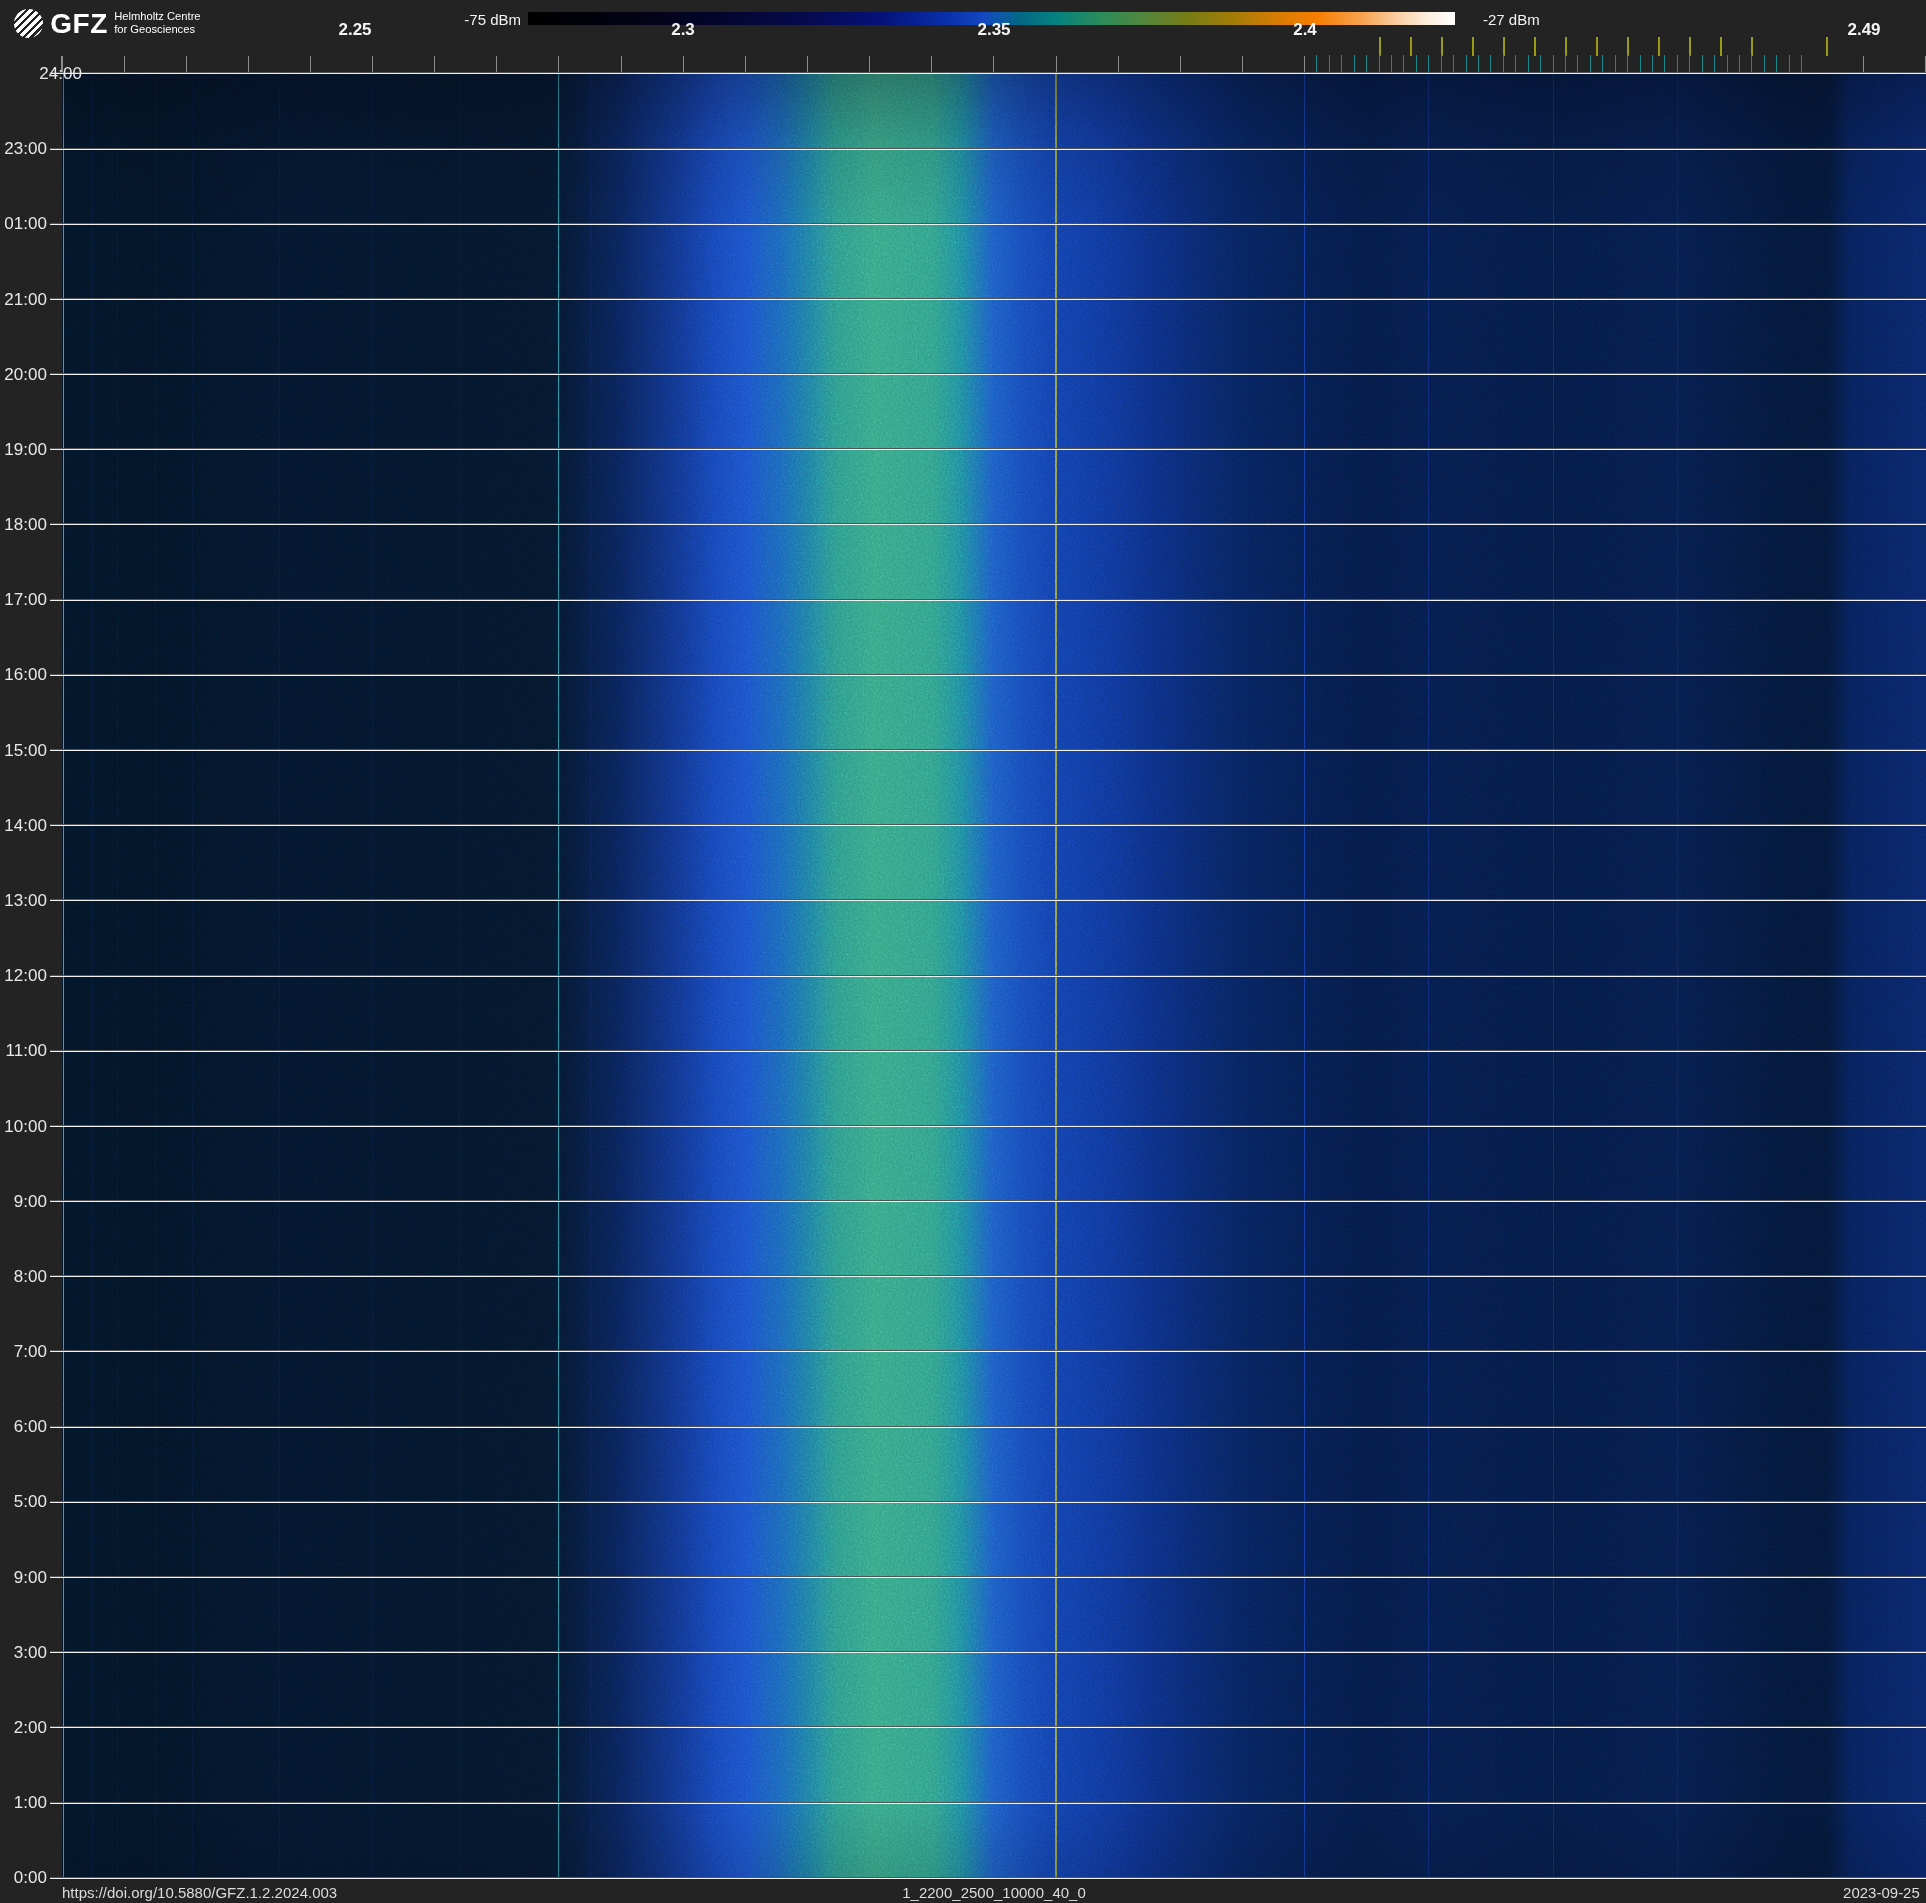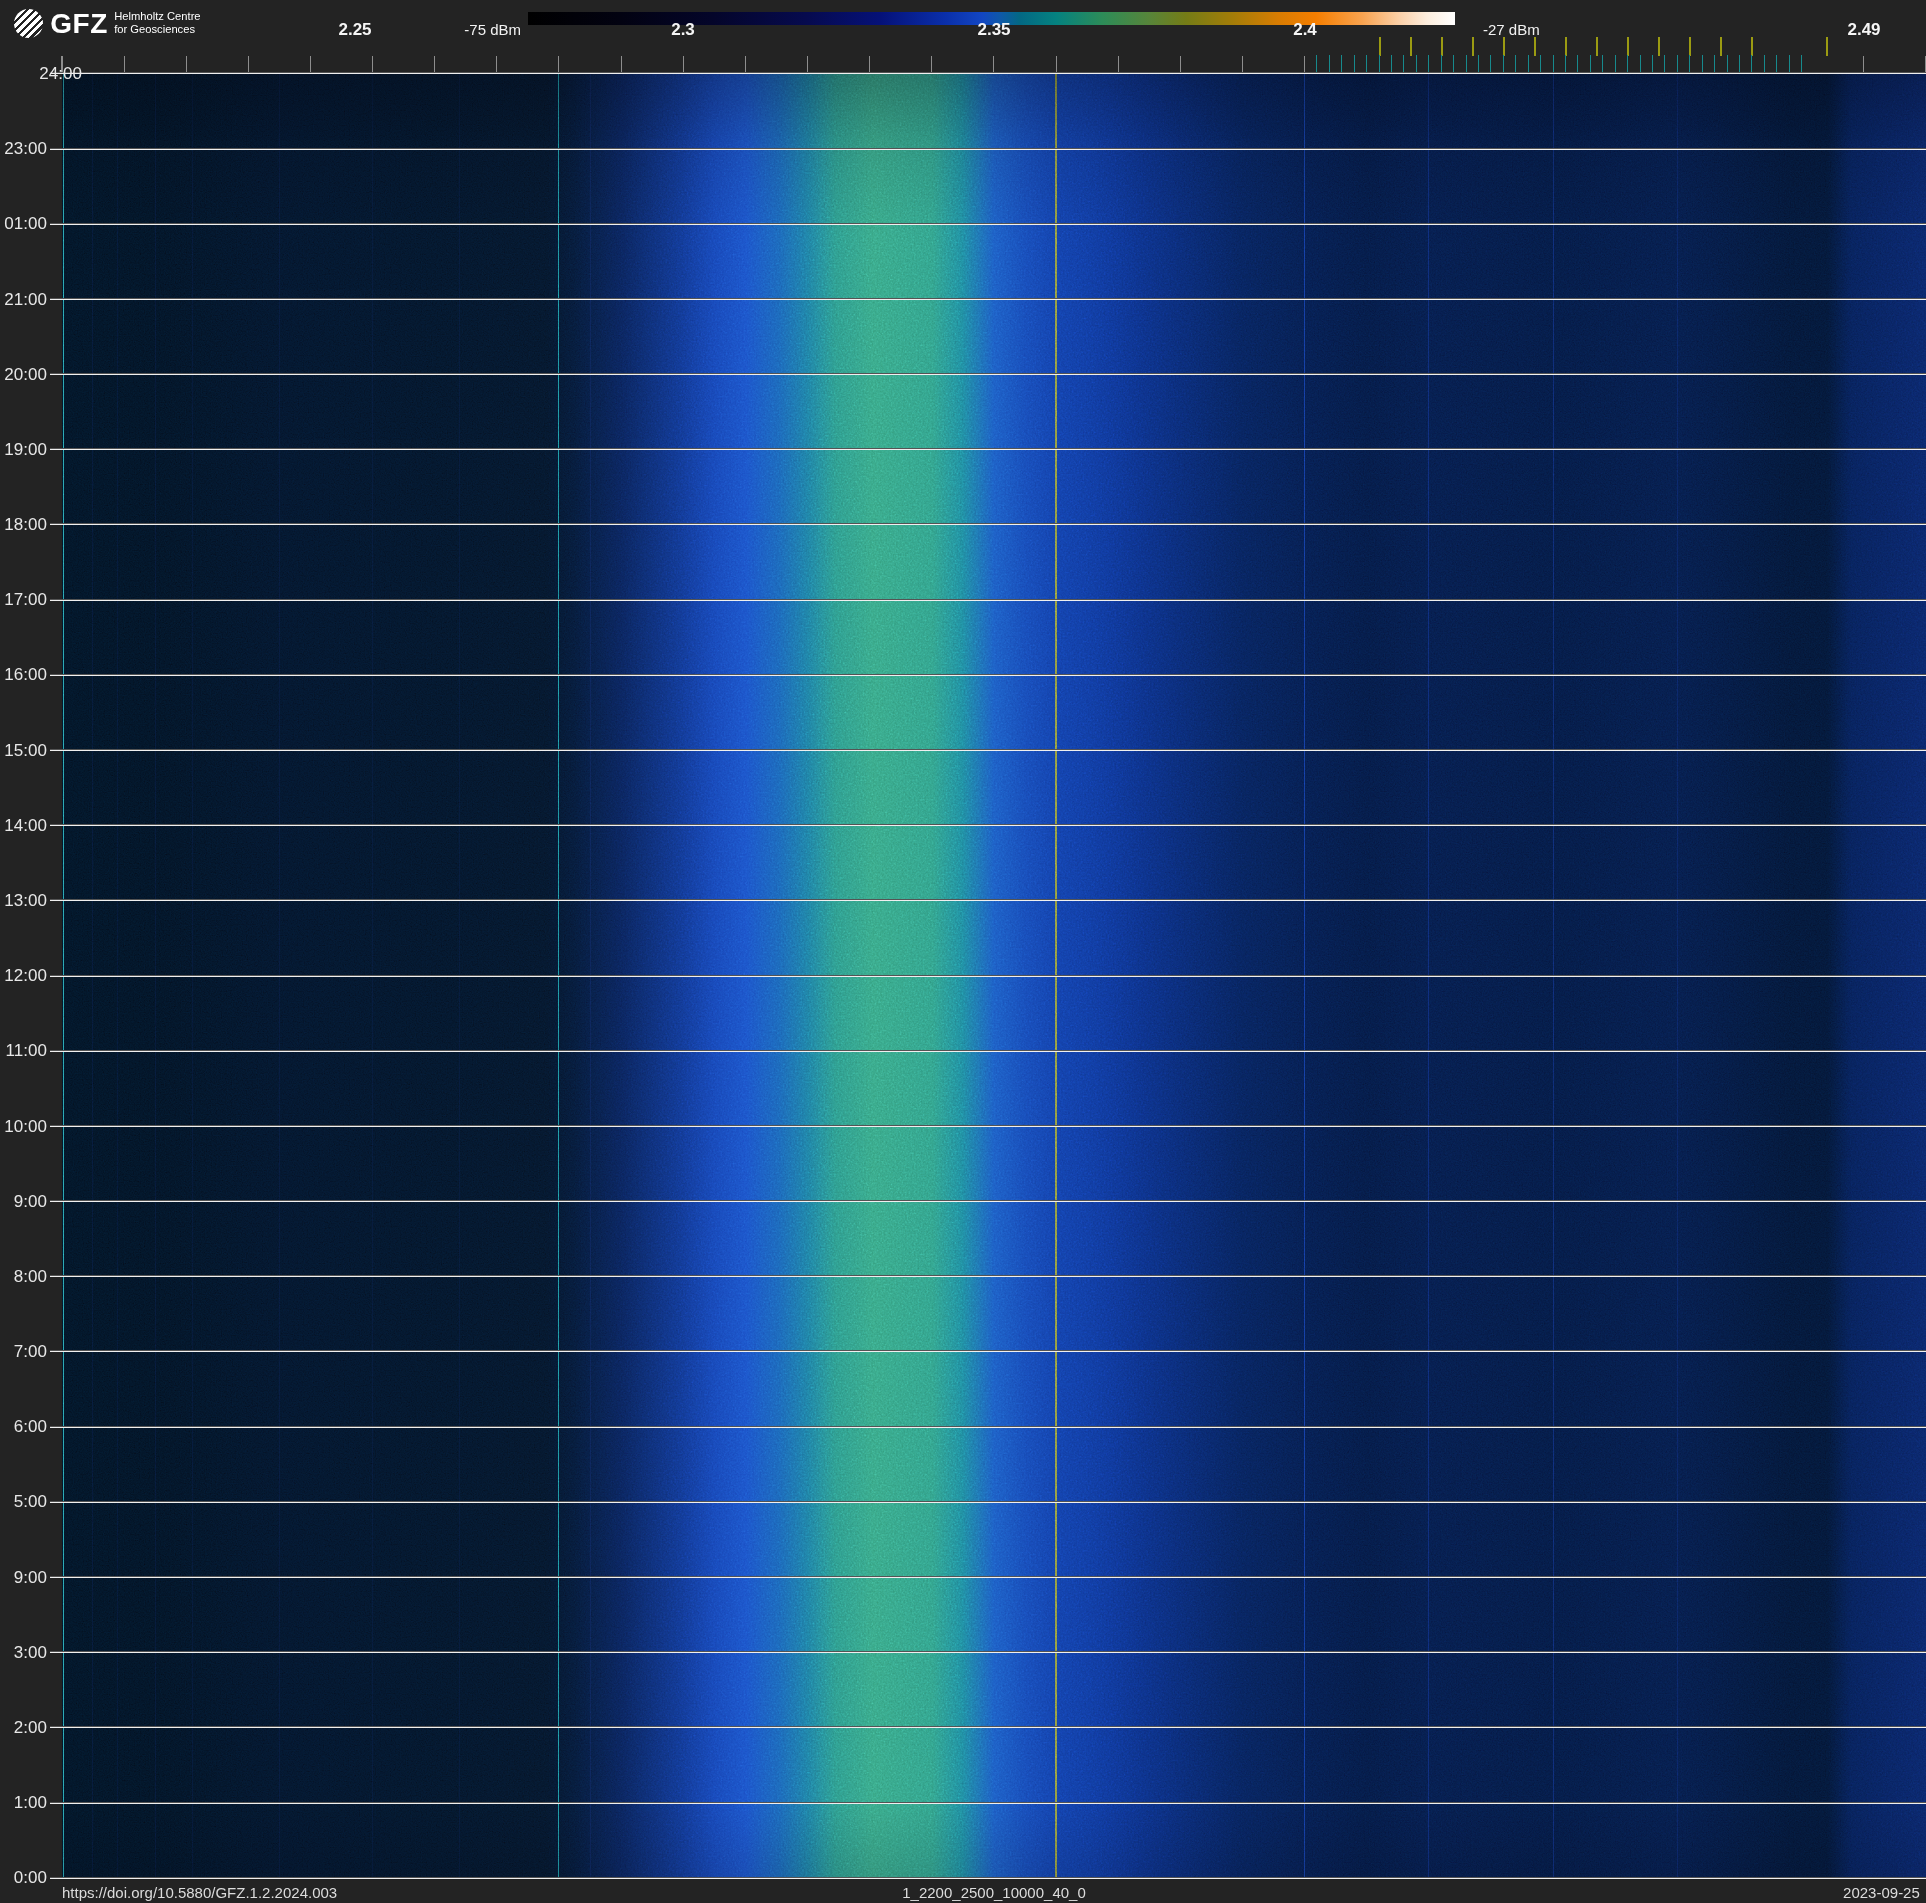"-75 dBm" .cb-label { margin-top: 10px -> none }
